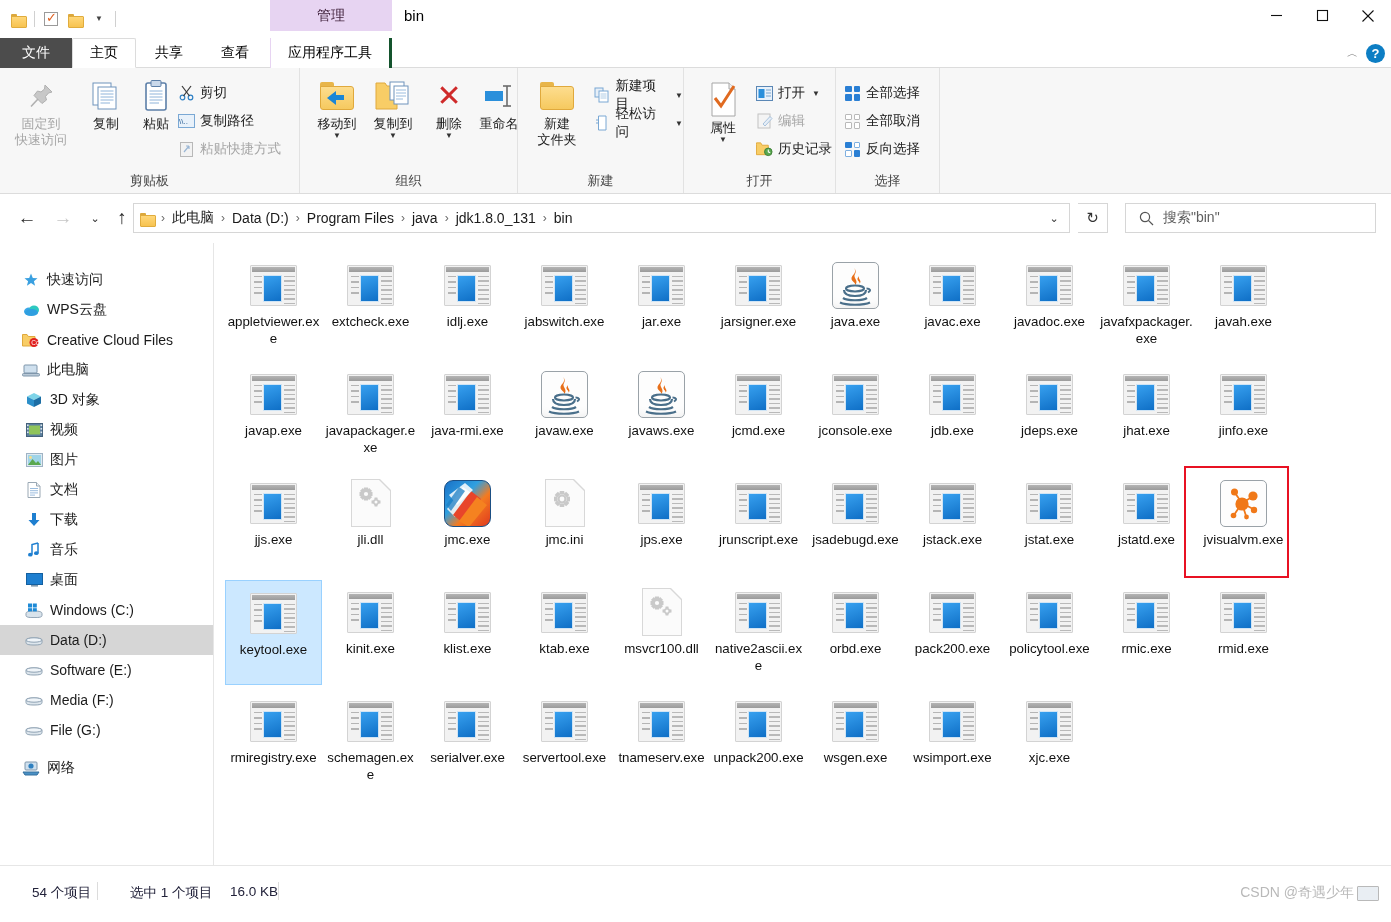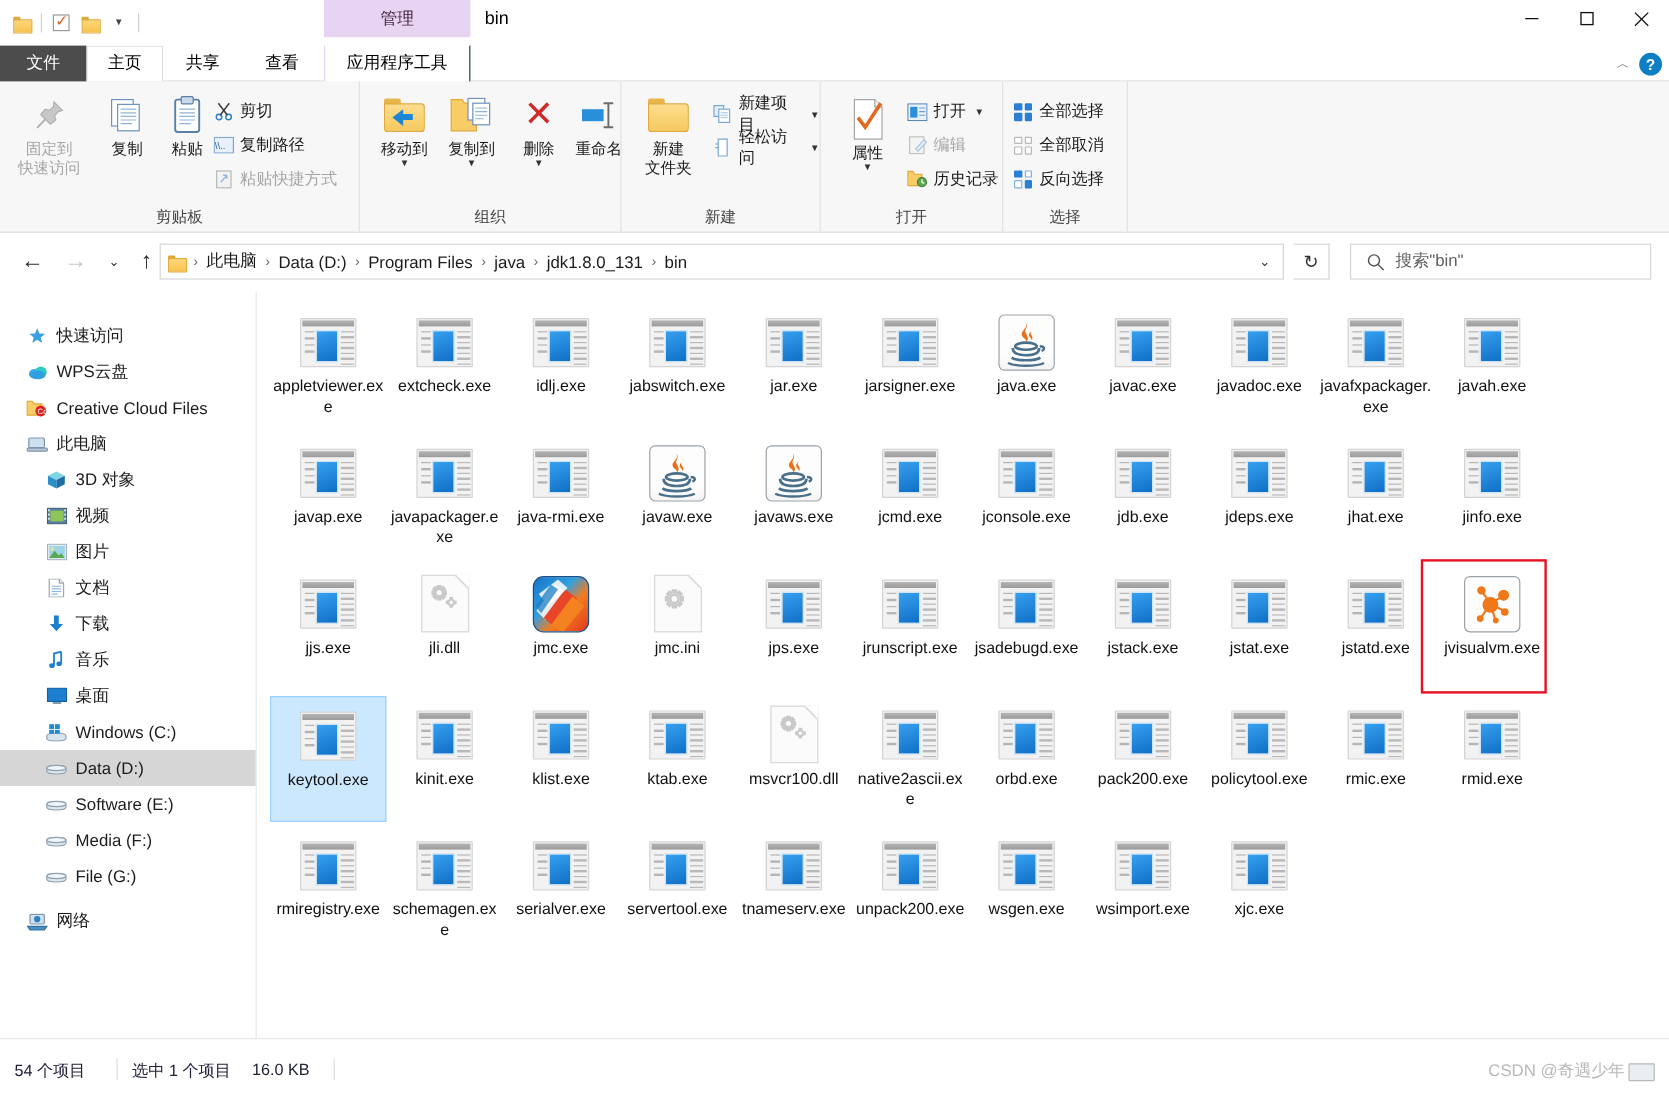"应用程序工具" .tab-ctx { border-right: 1px solid #14532d -> 3px solid #14532d }
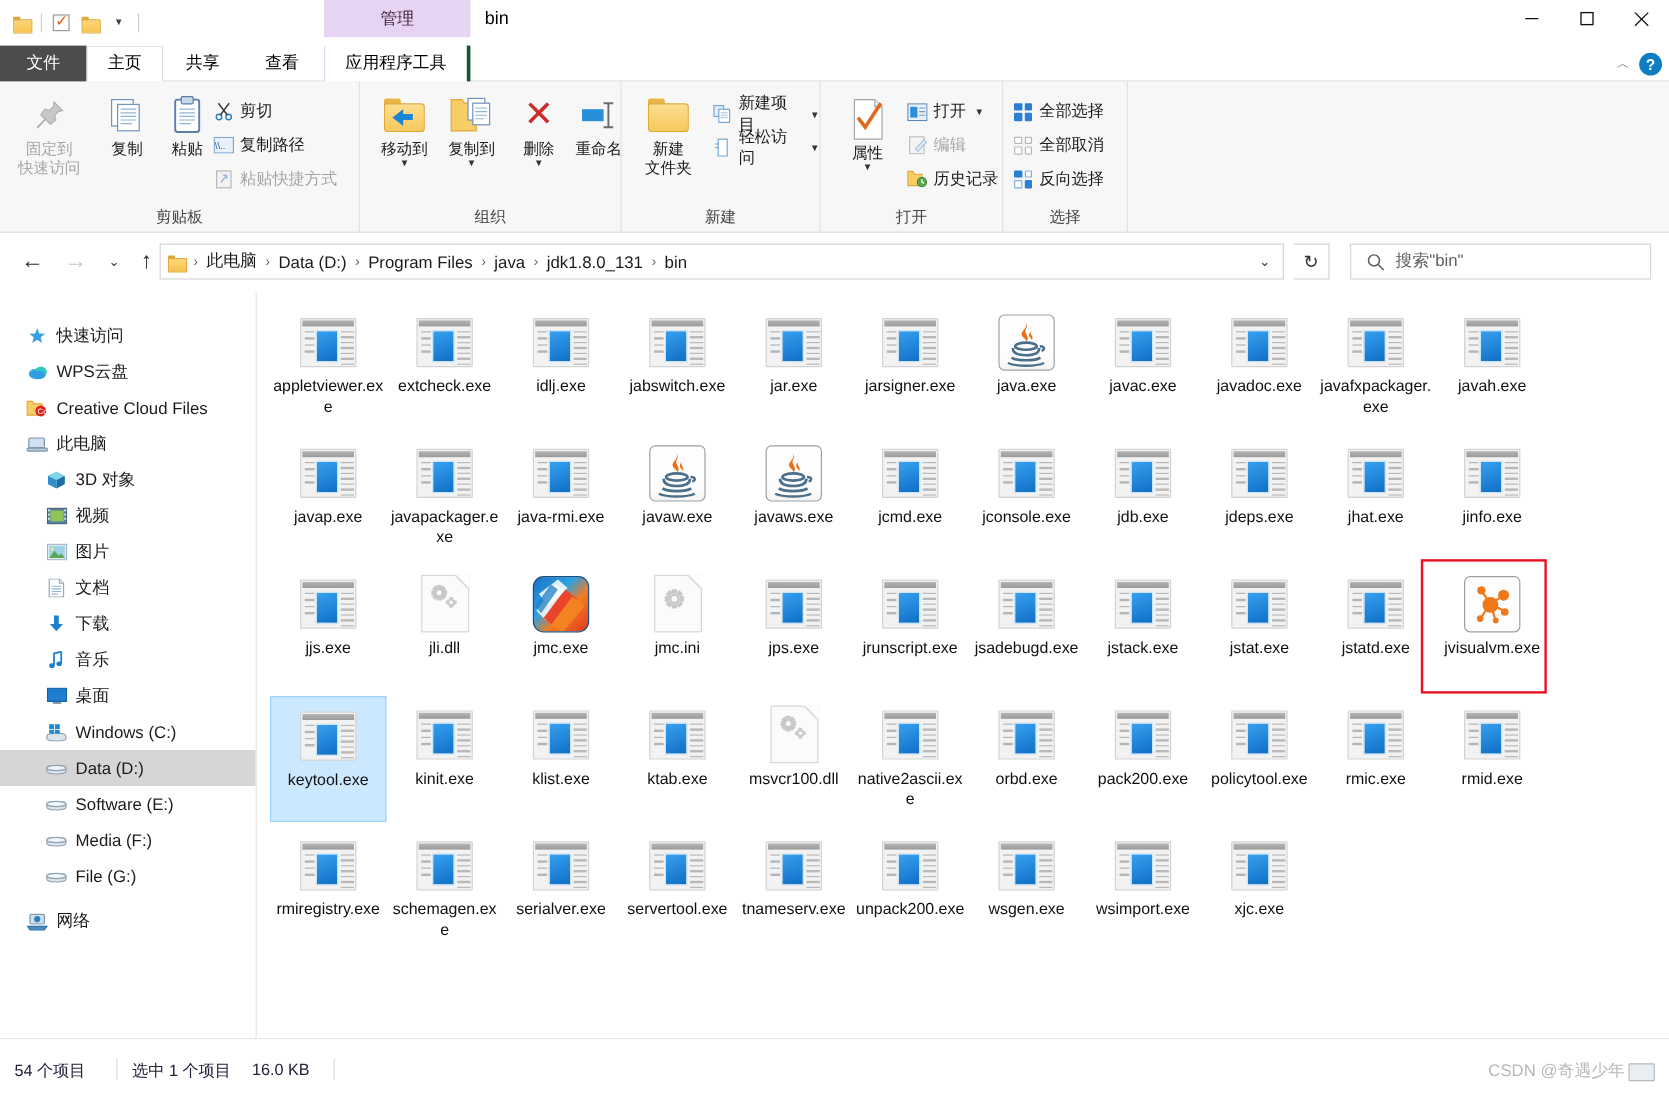"3D 对象" .nav-item.indent { padding-left: 38px -> 25px }
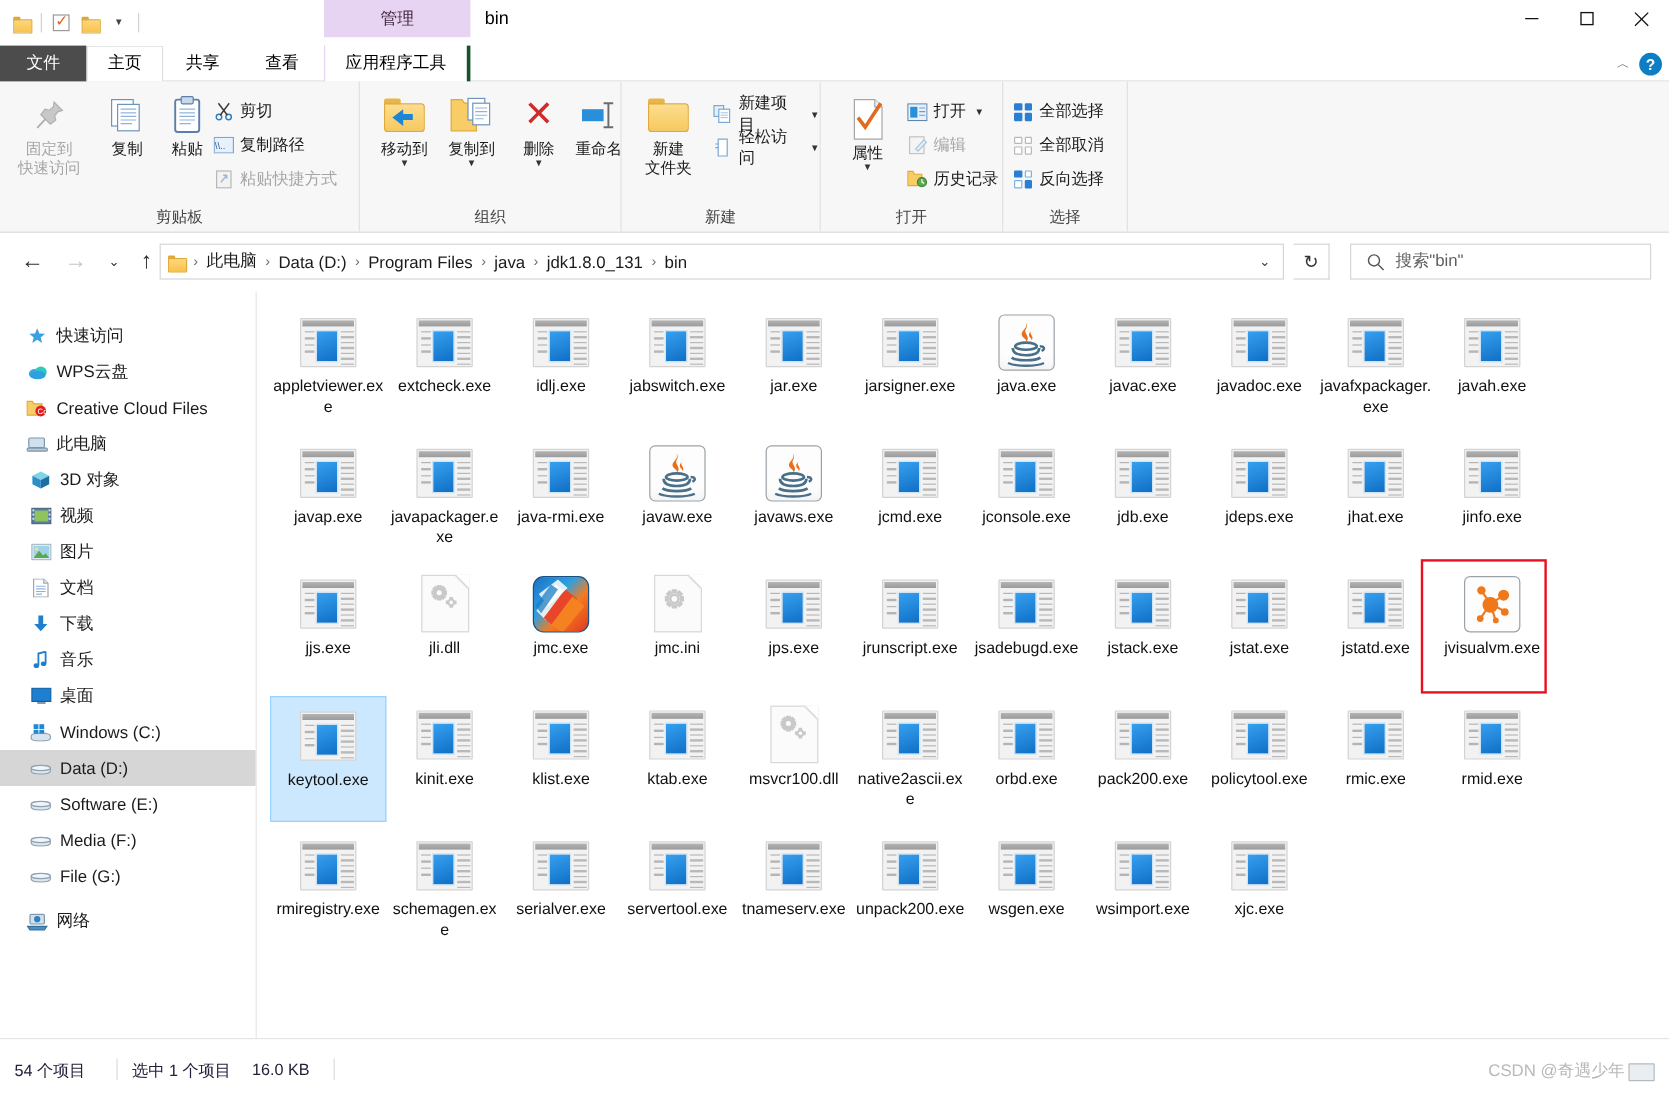"54 个项目" .st-txt { margin-left: none -> 20px }
